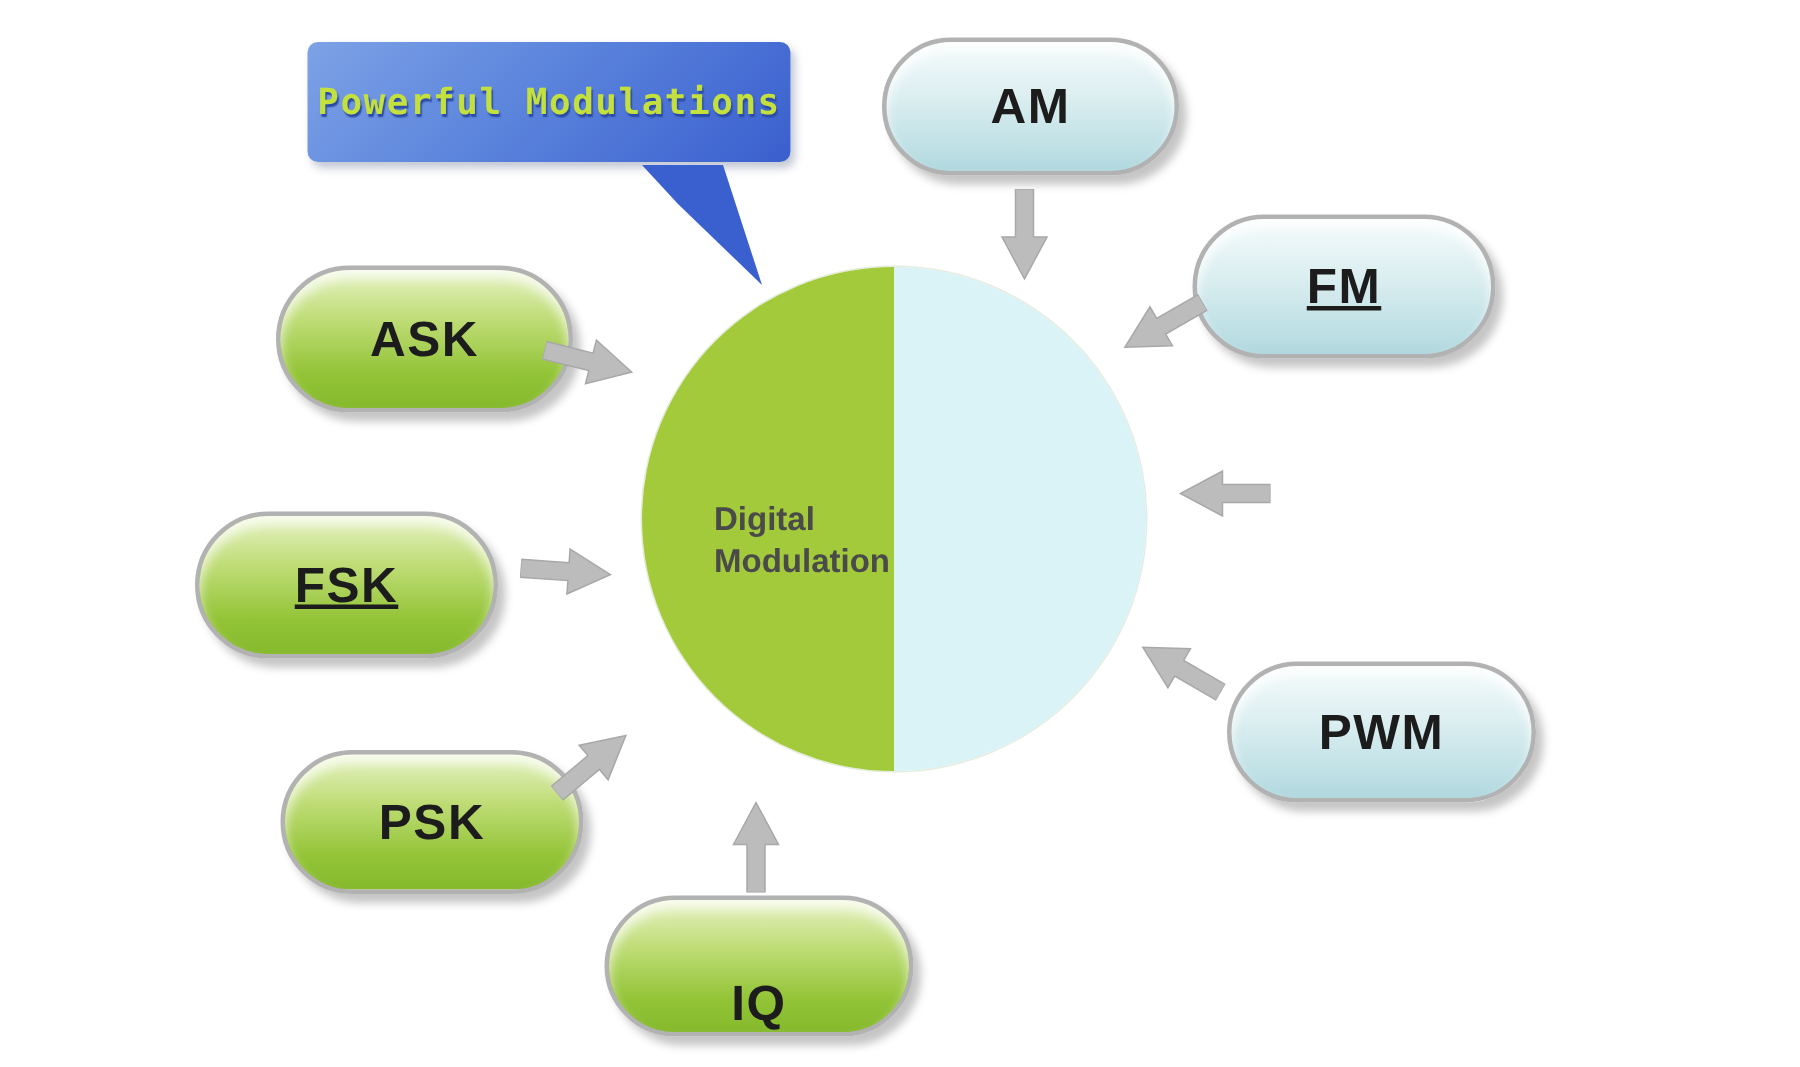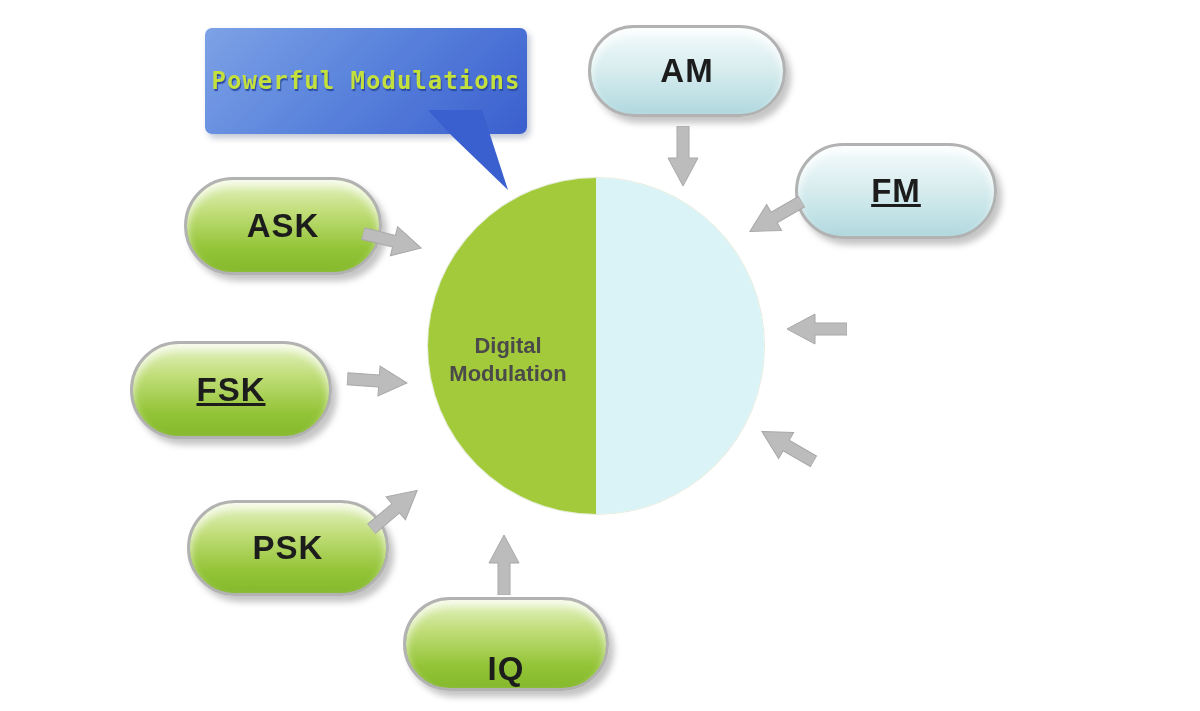"Powerful Modulations" .callout { height: 106px -> 80px }
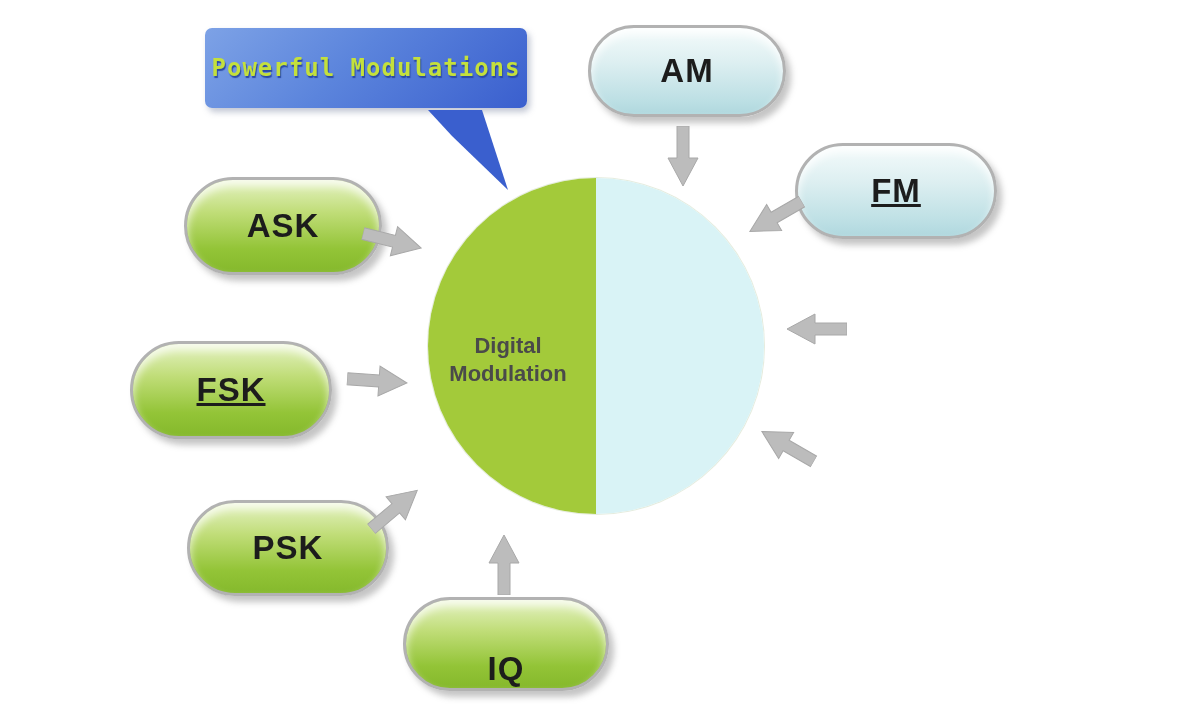"Digital Modulation" .digital-label { left: 448px -> 476px; text-align: center -> none }
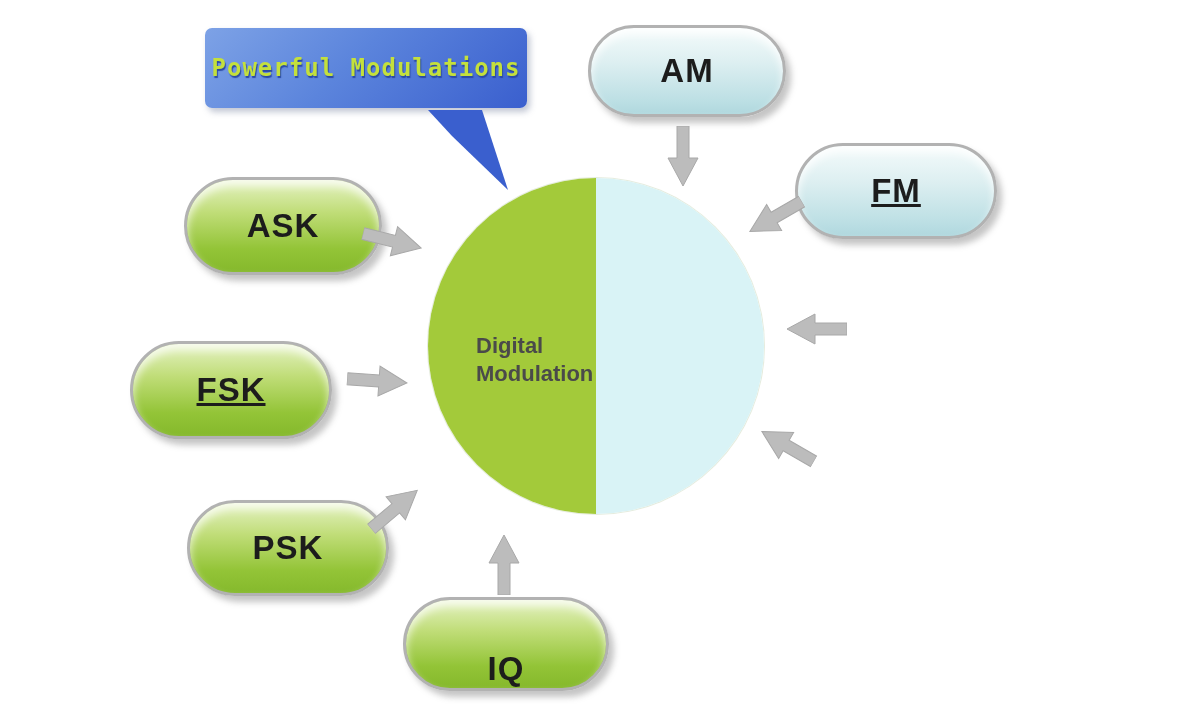"PWM" div.pill { html: none -> <div> <span>PWM</span> </div> }
